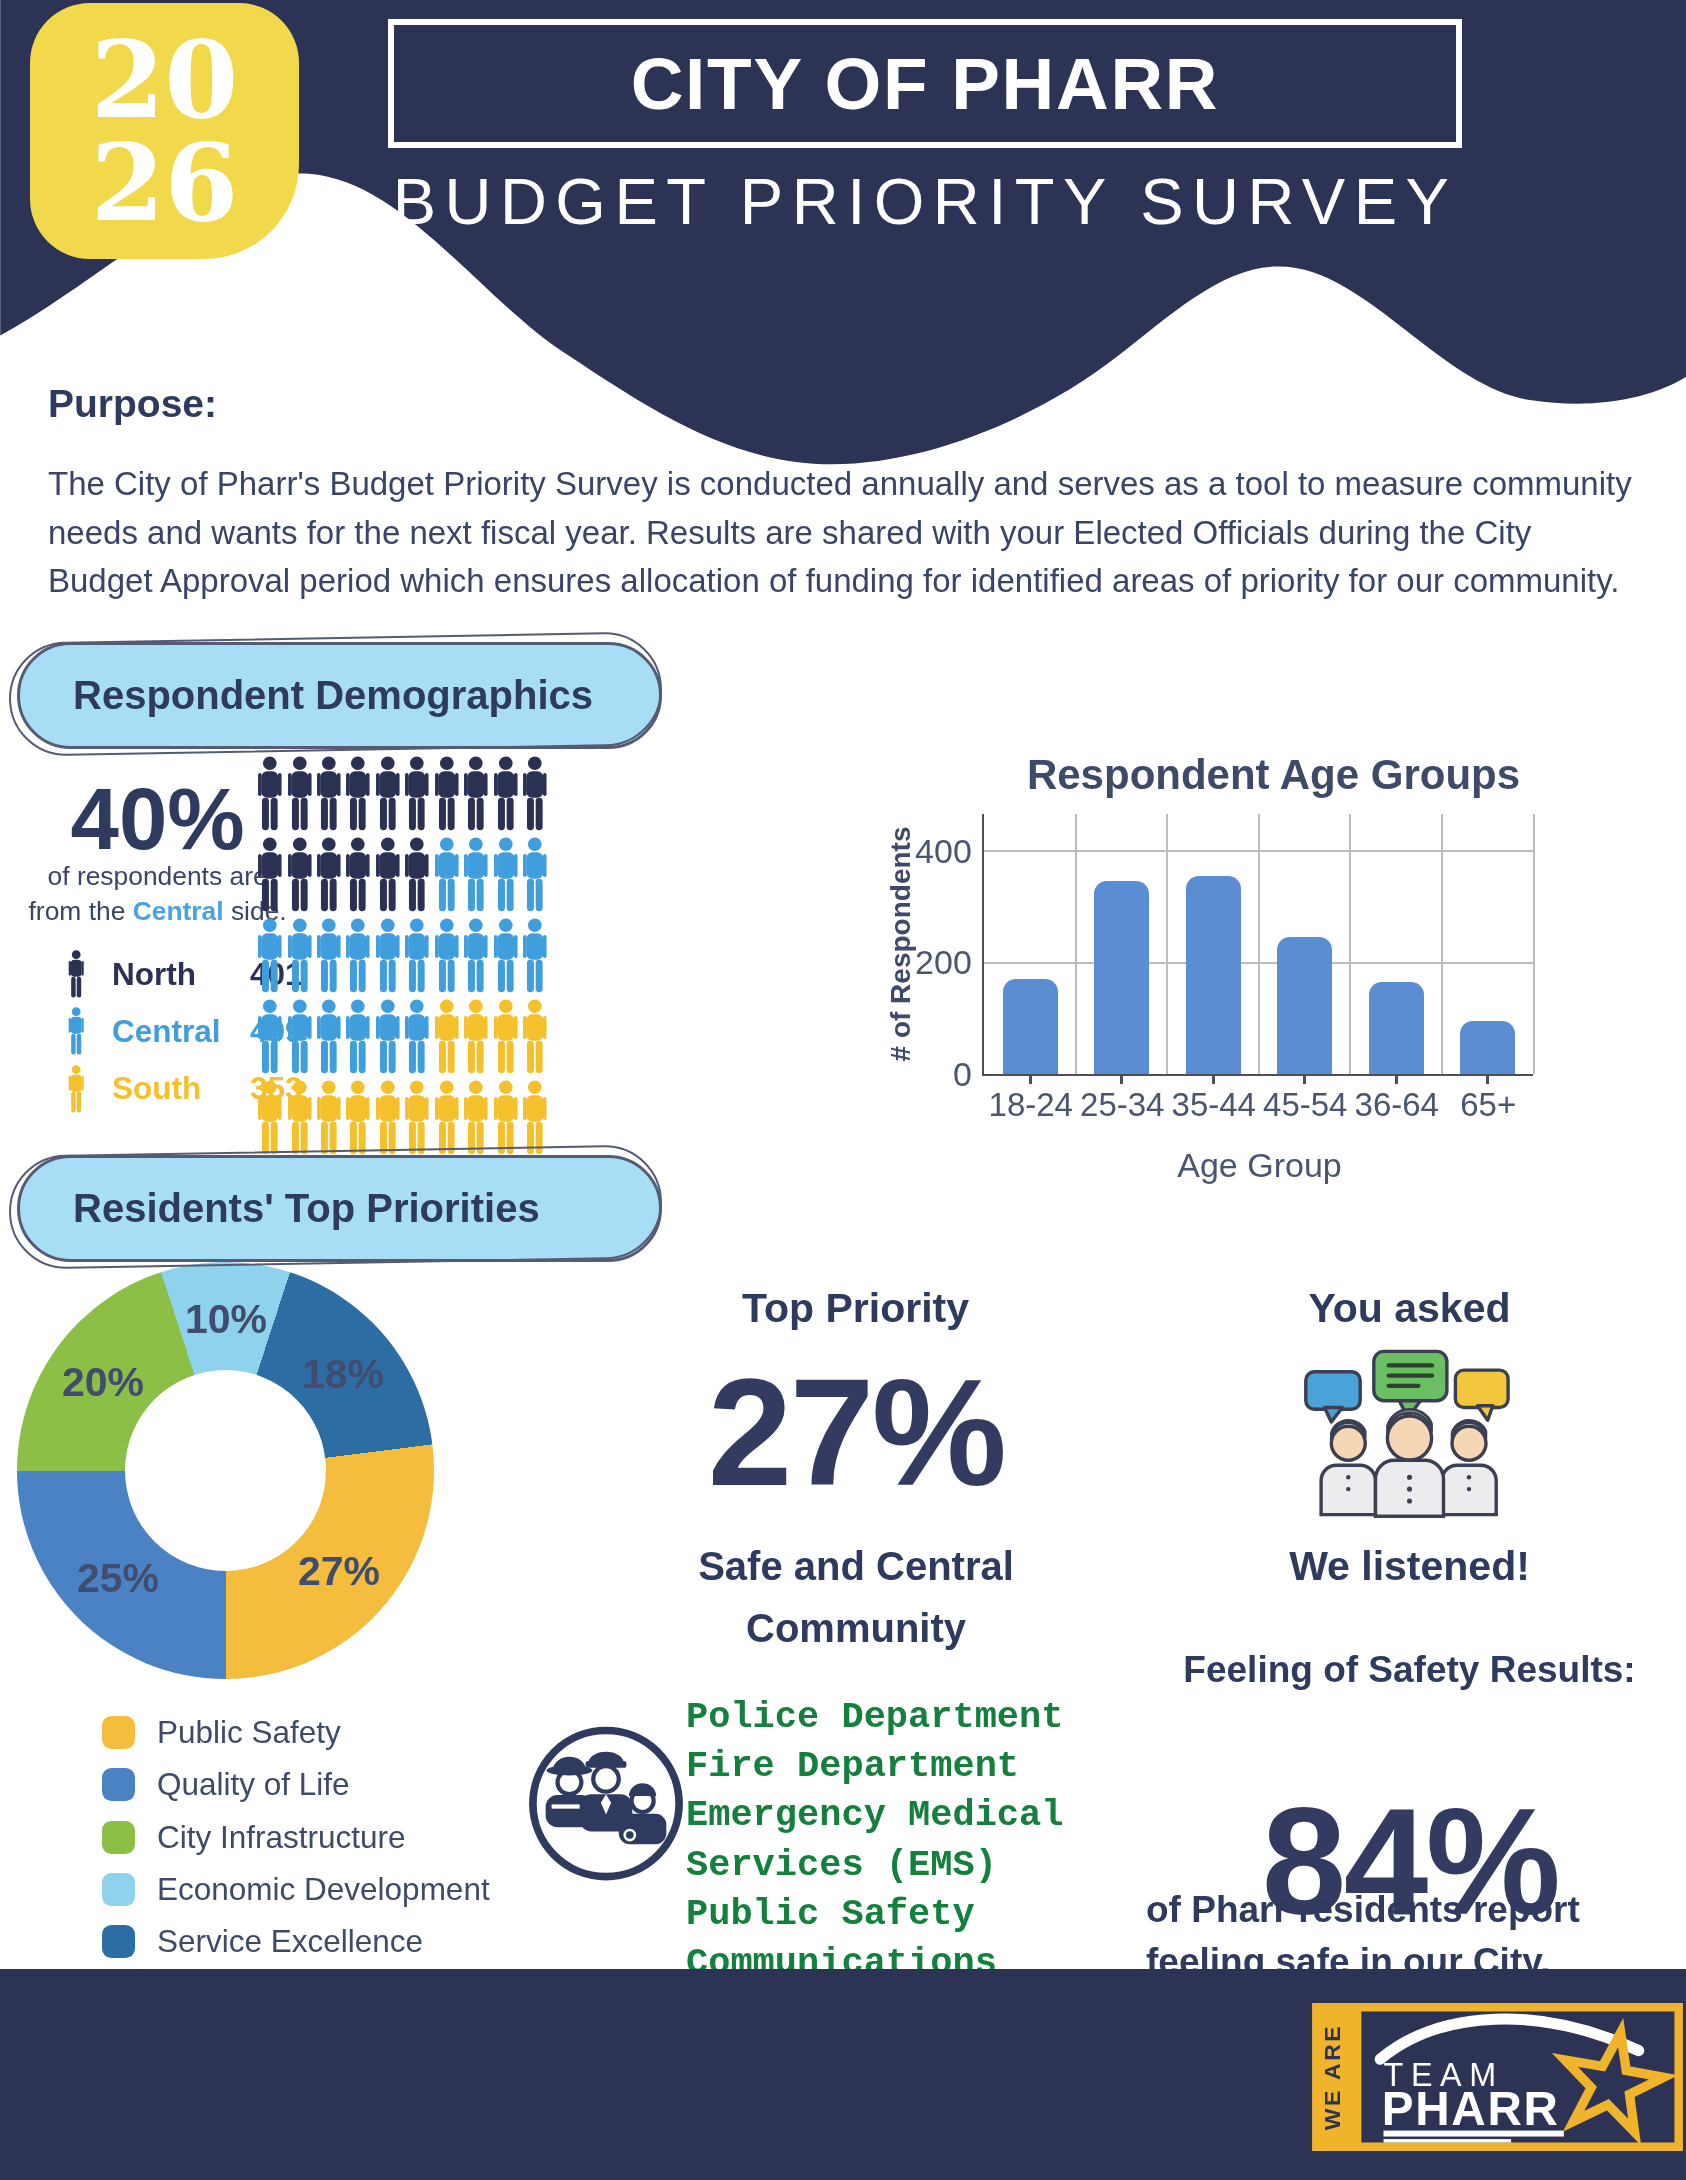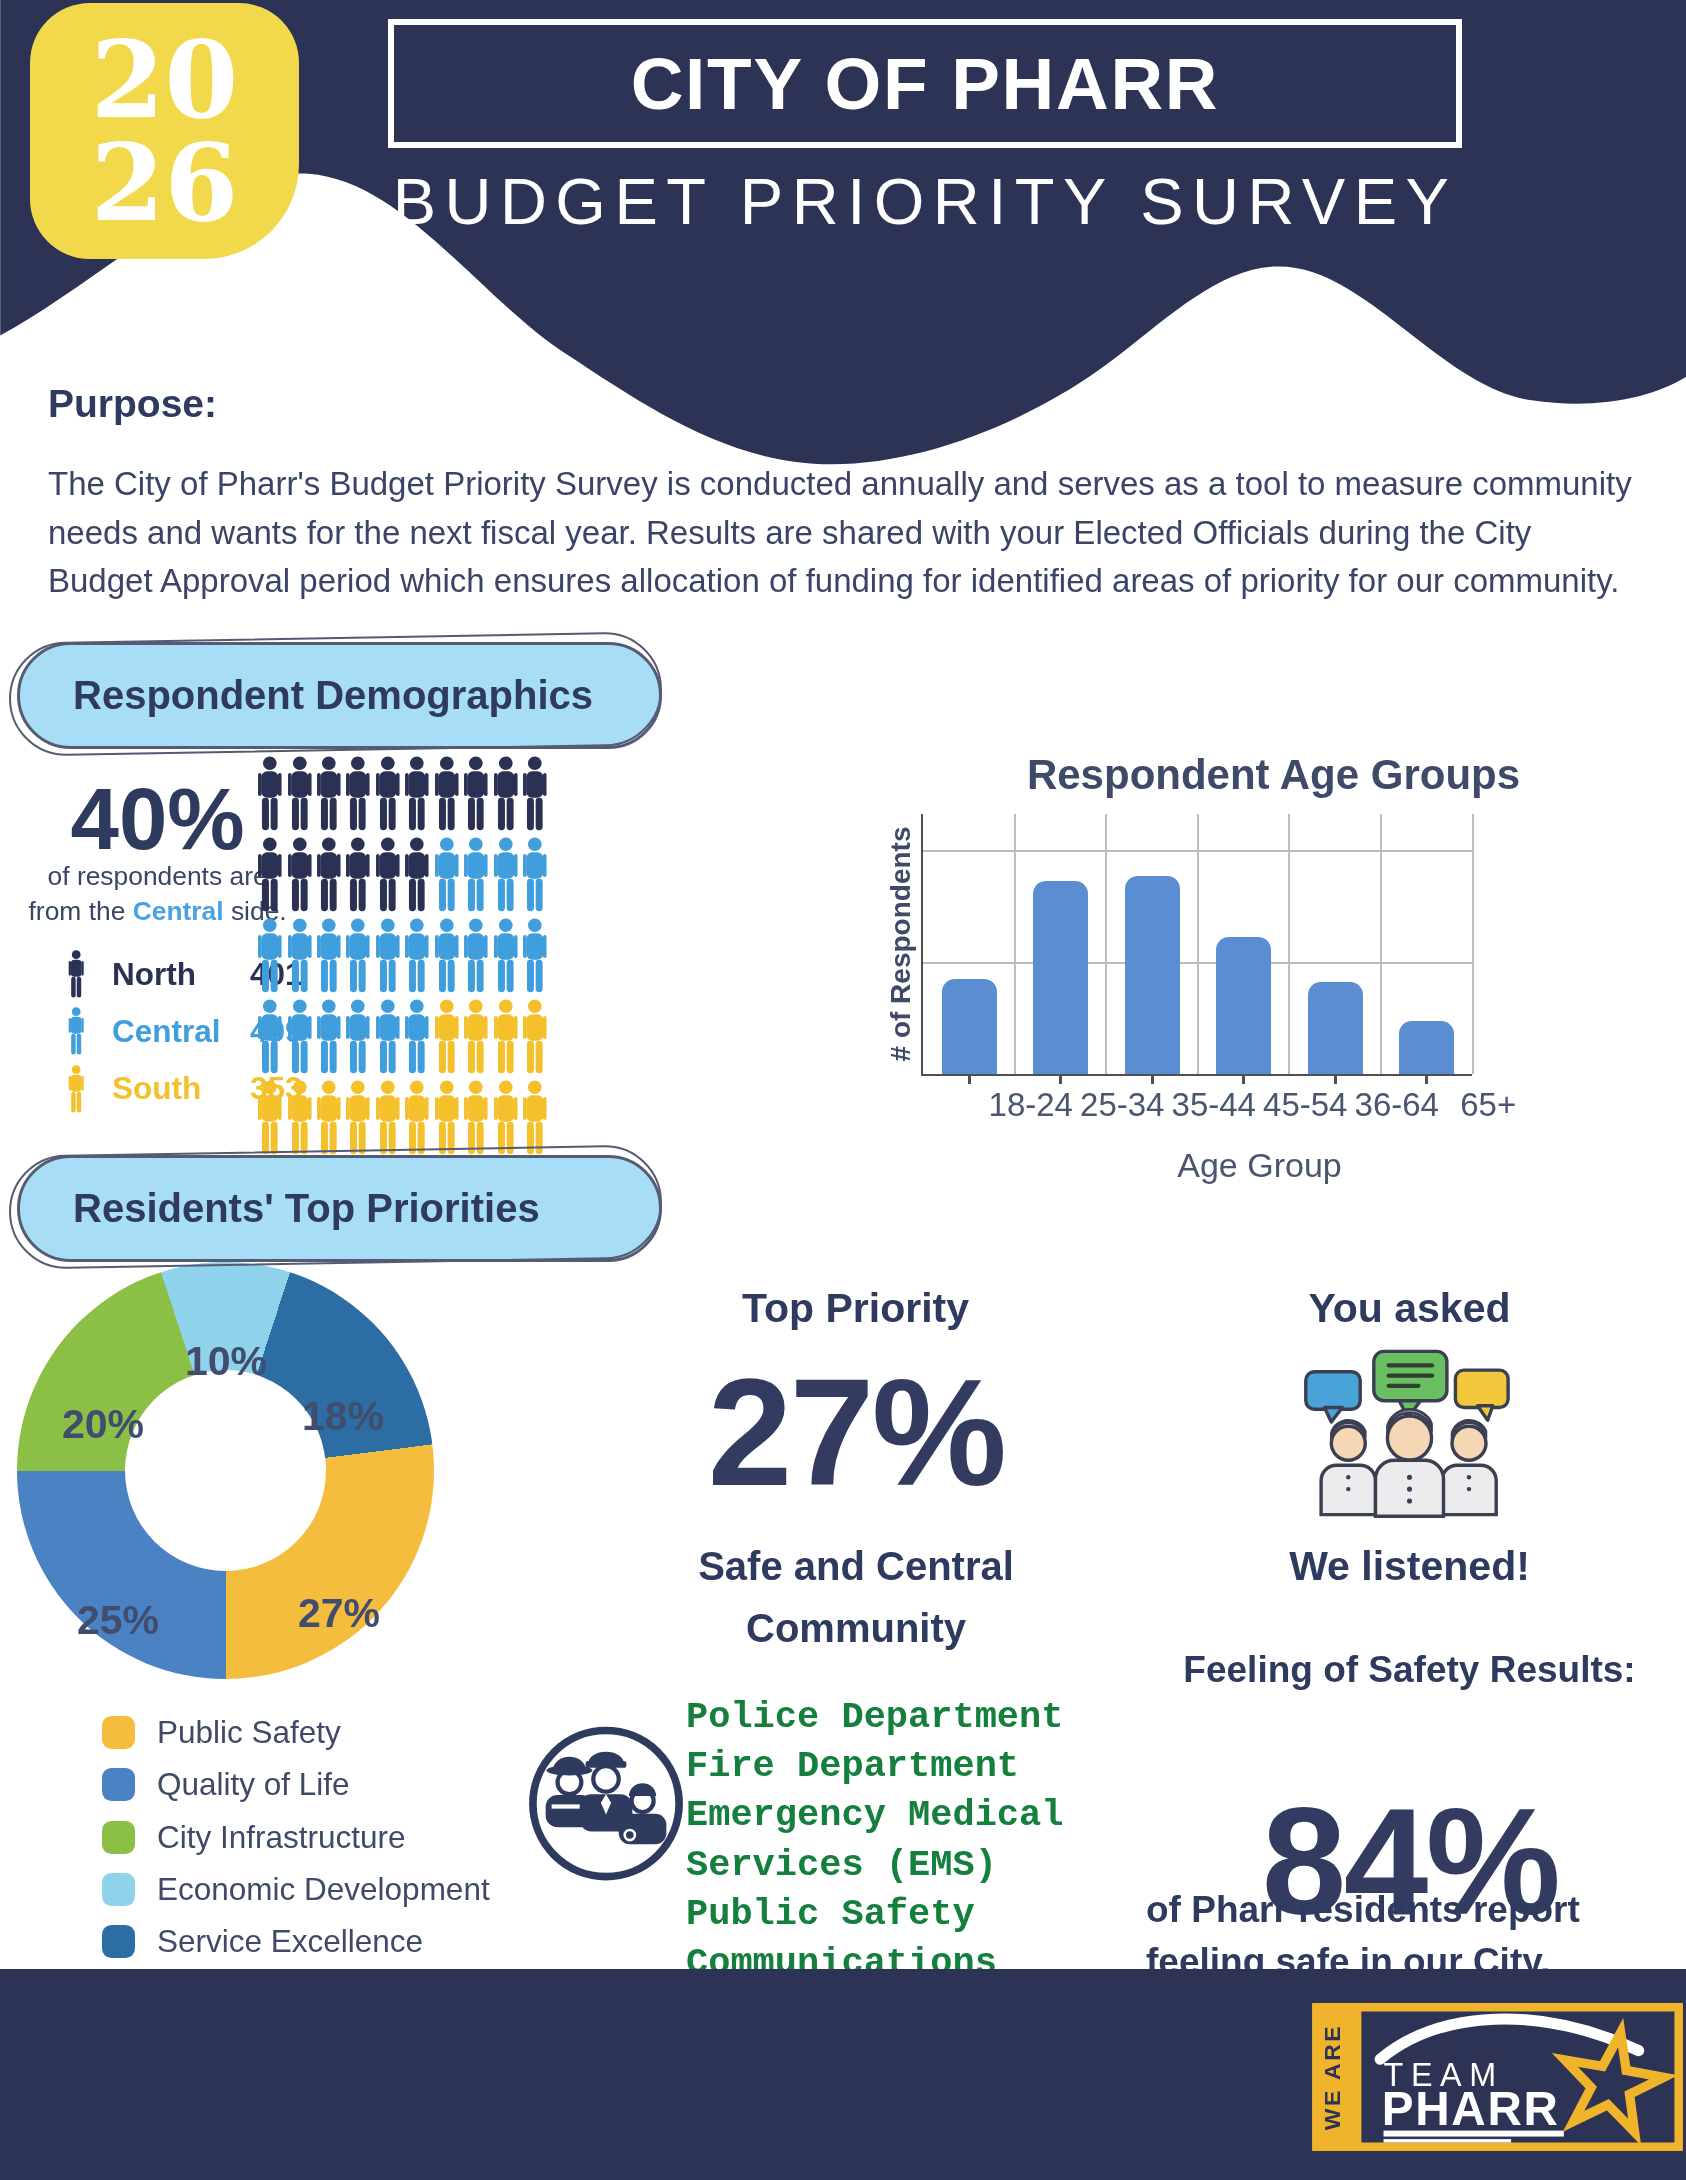"400" div.y-ticks { html: none -> <div> <span>400</span> <span>200</span> <span>0</span> </div> }
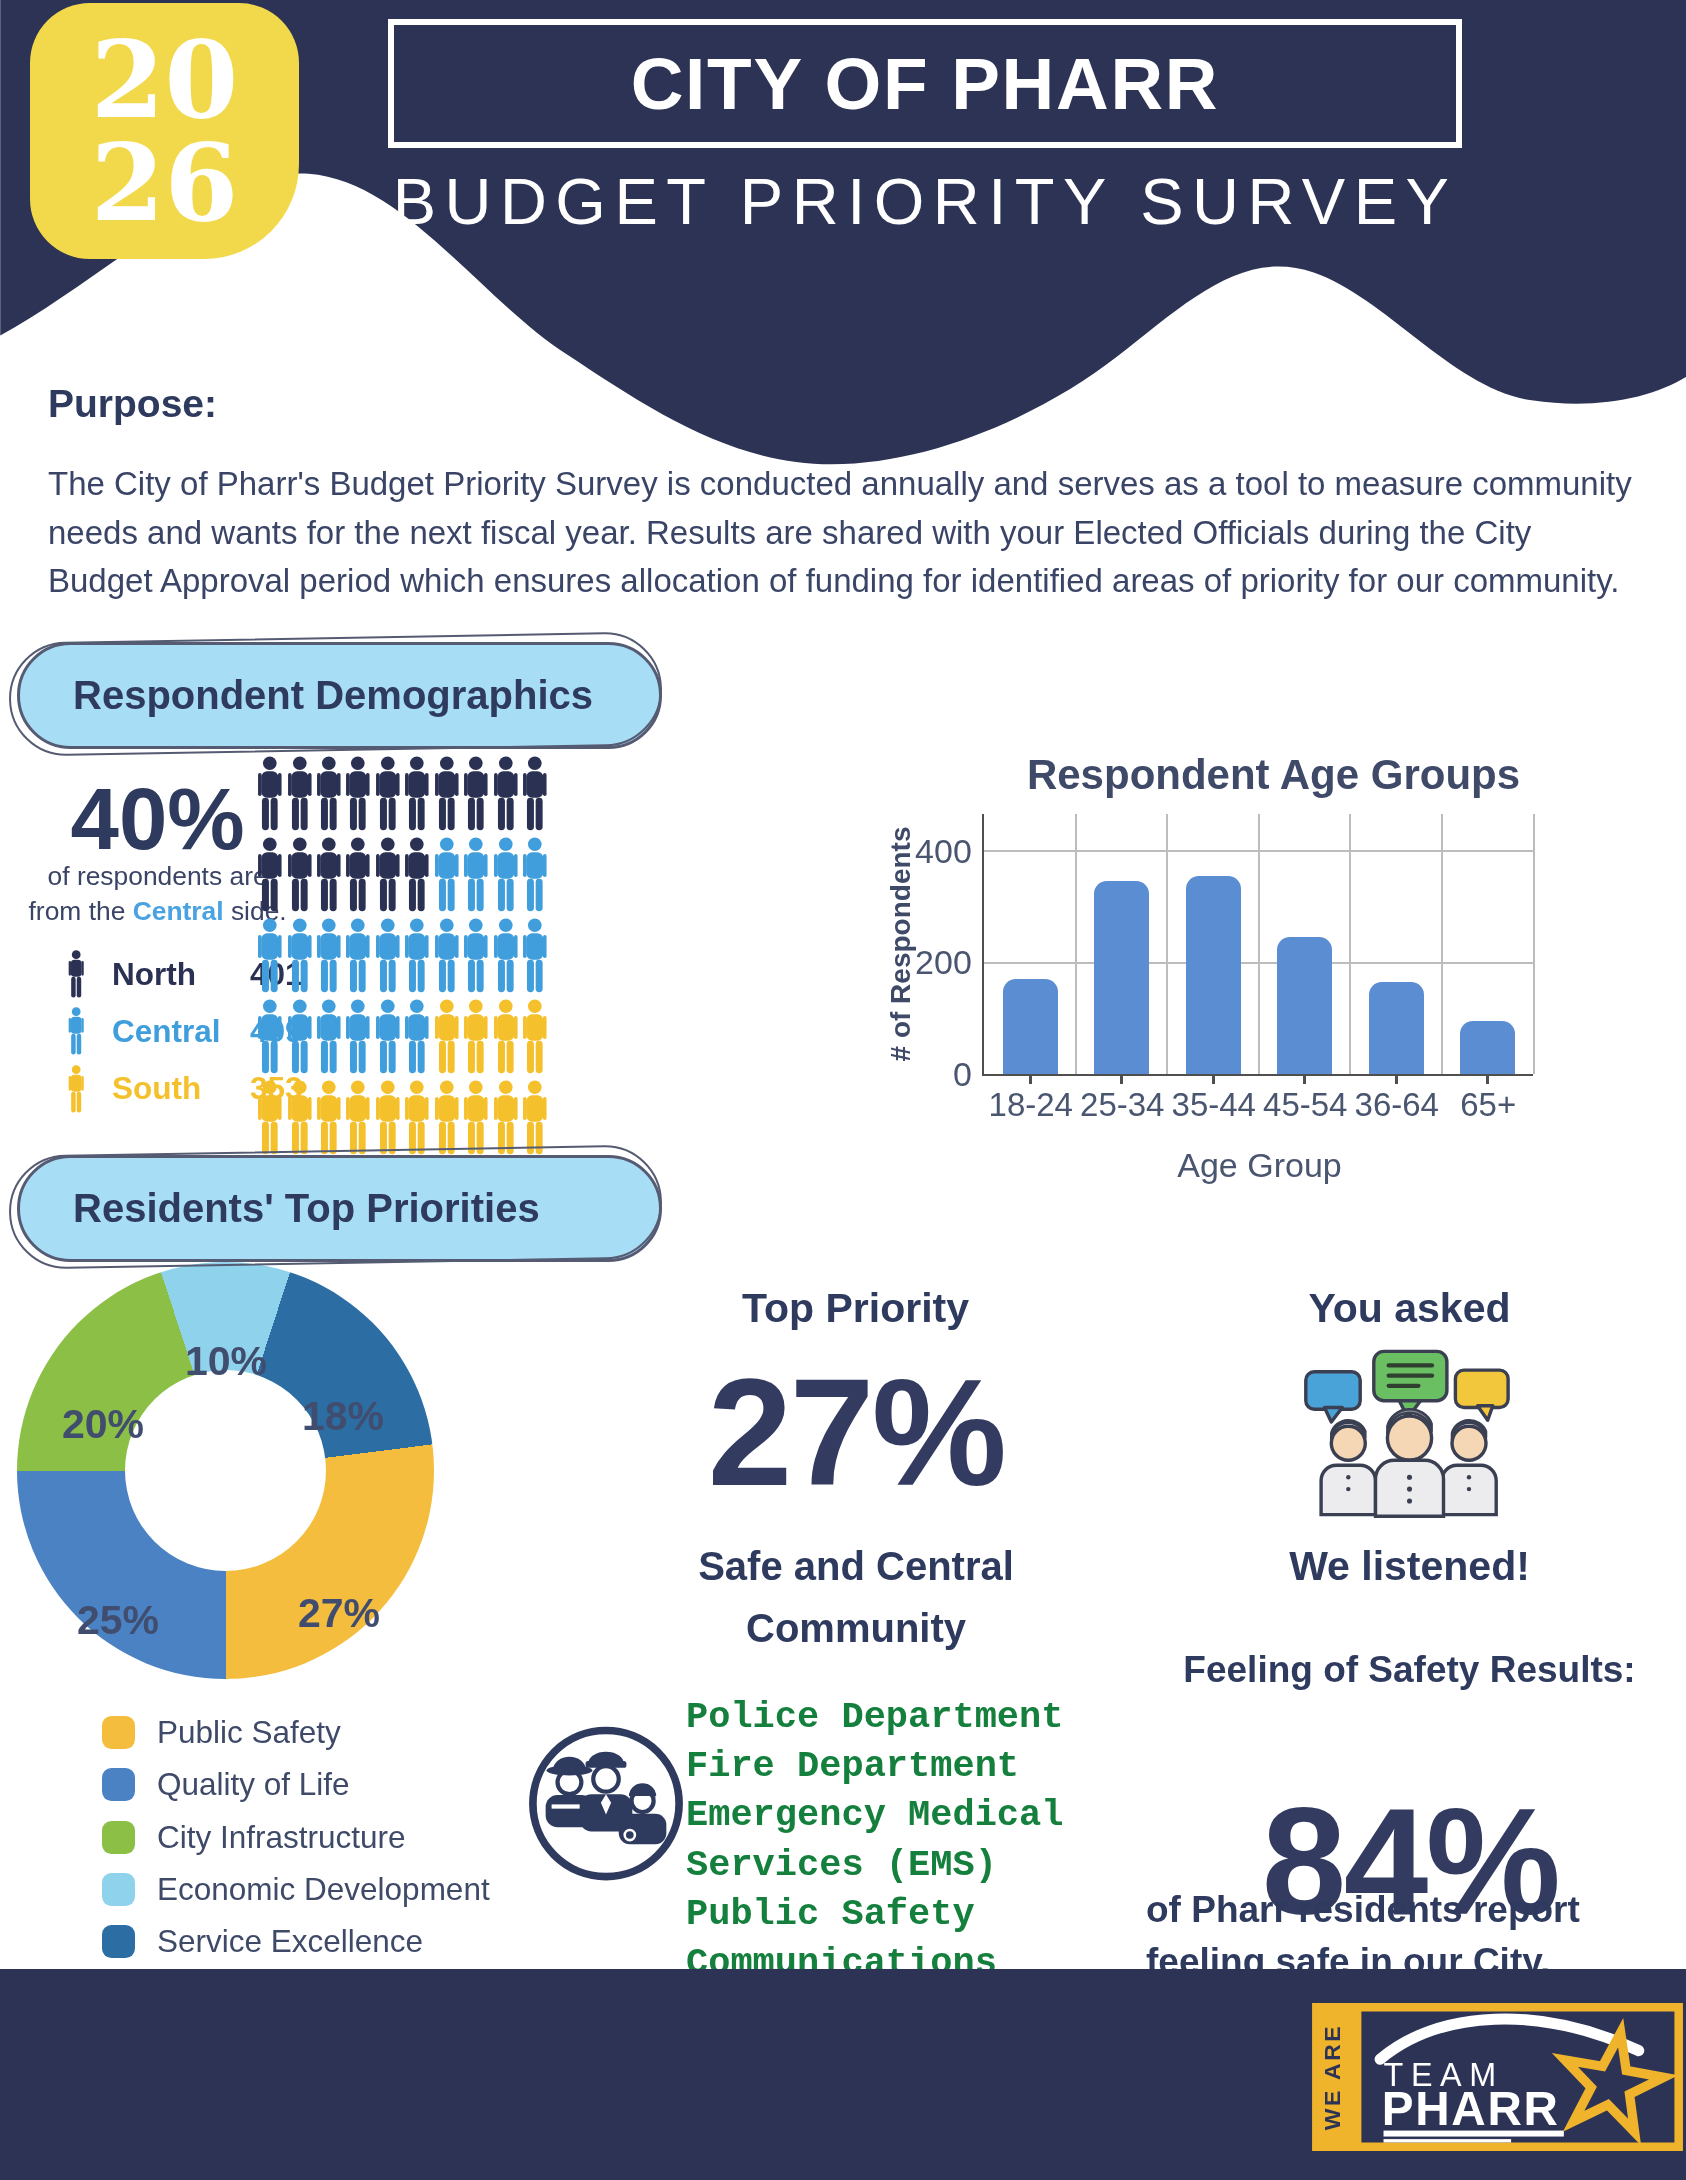"10%" .donut-label { margin-top: 42px -> none }
